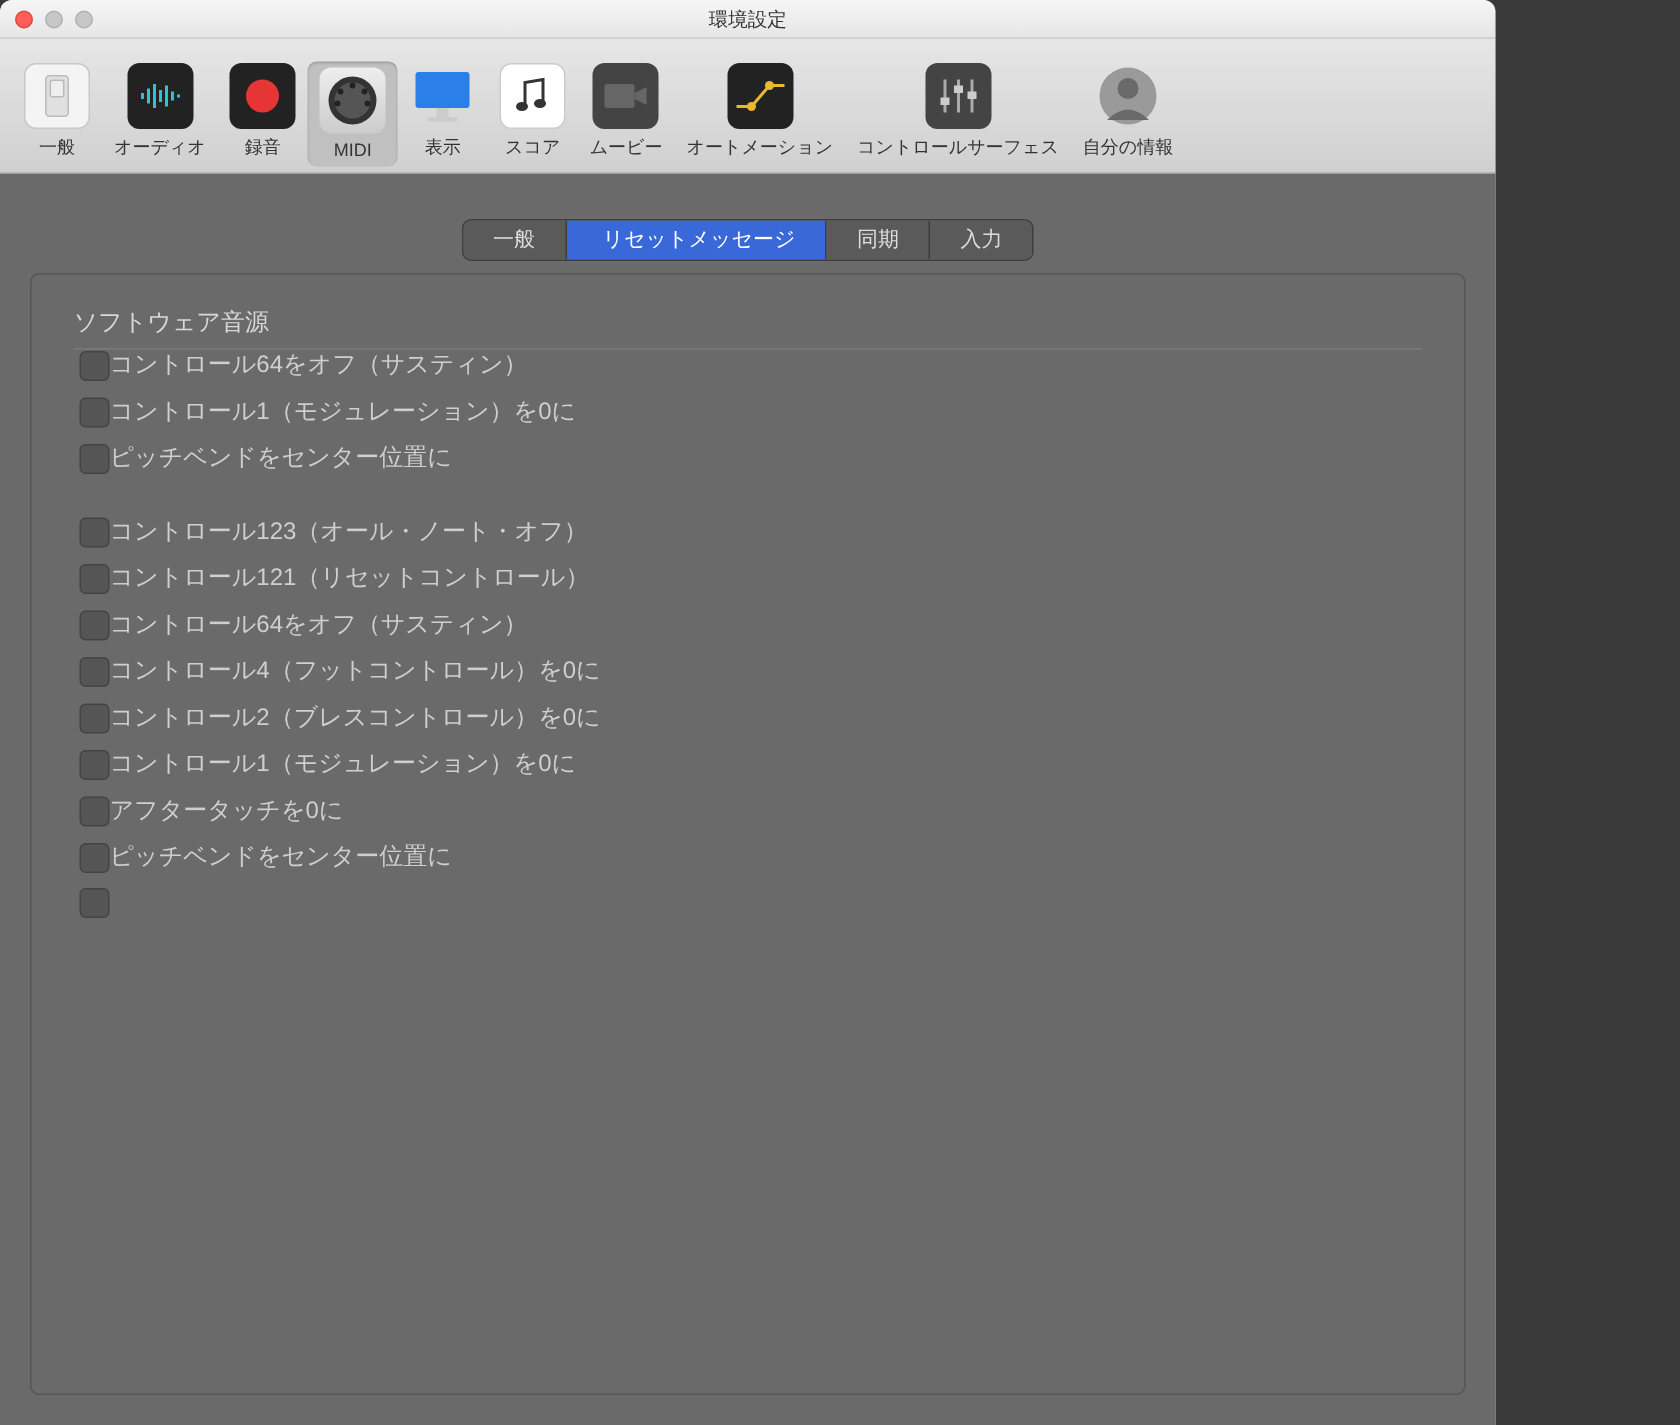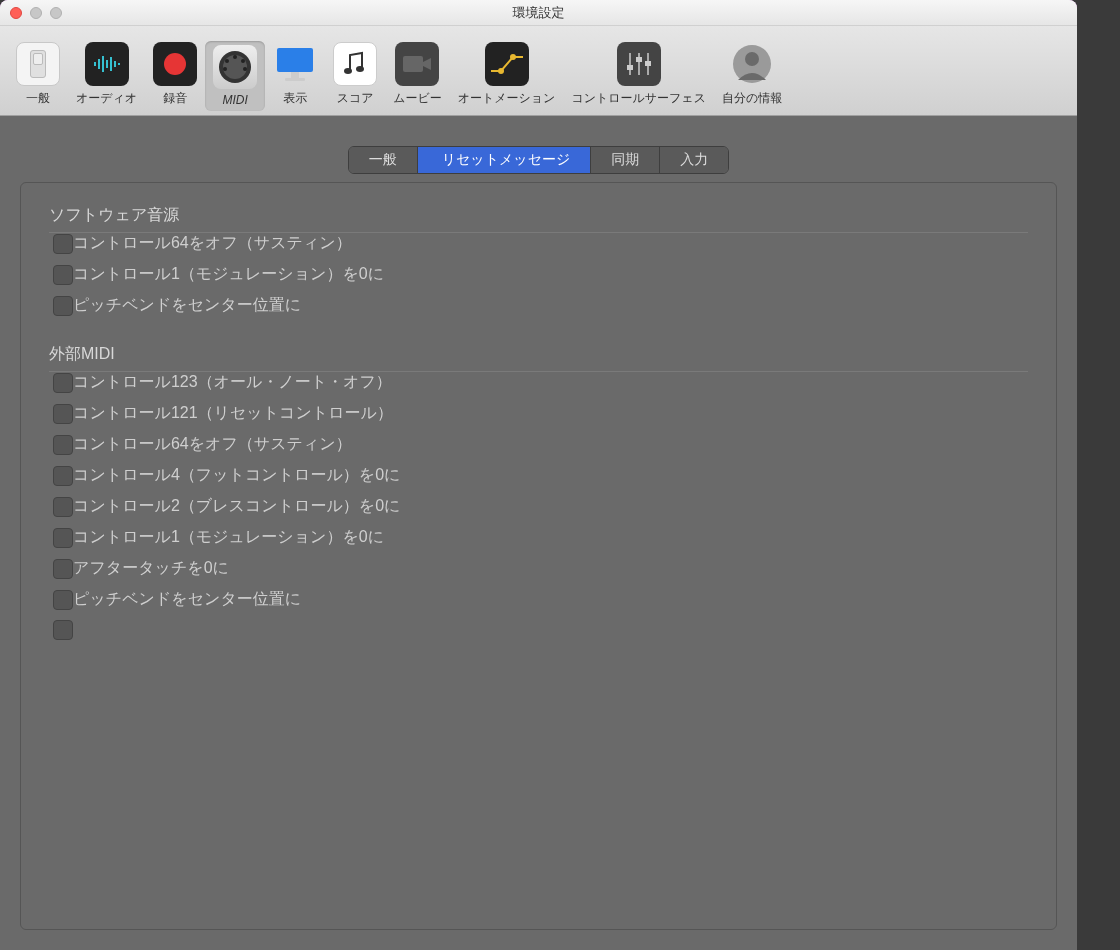"環境設定" .window { width: 1077px -> 997px }
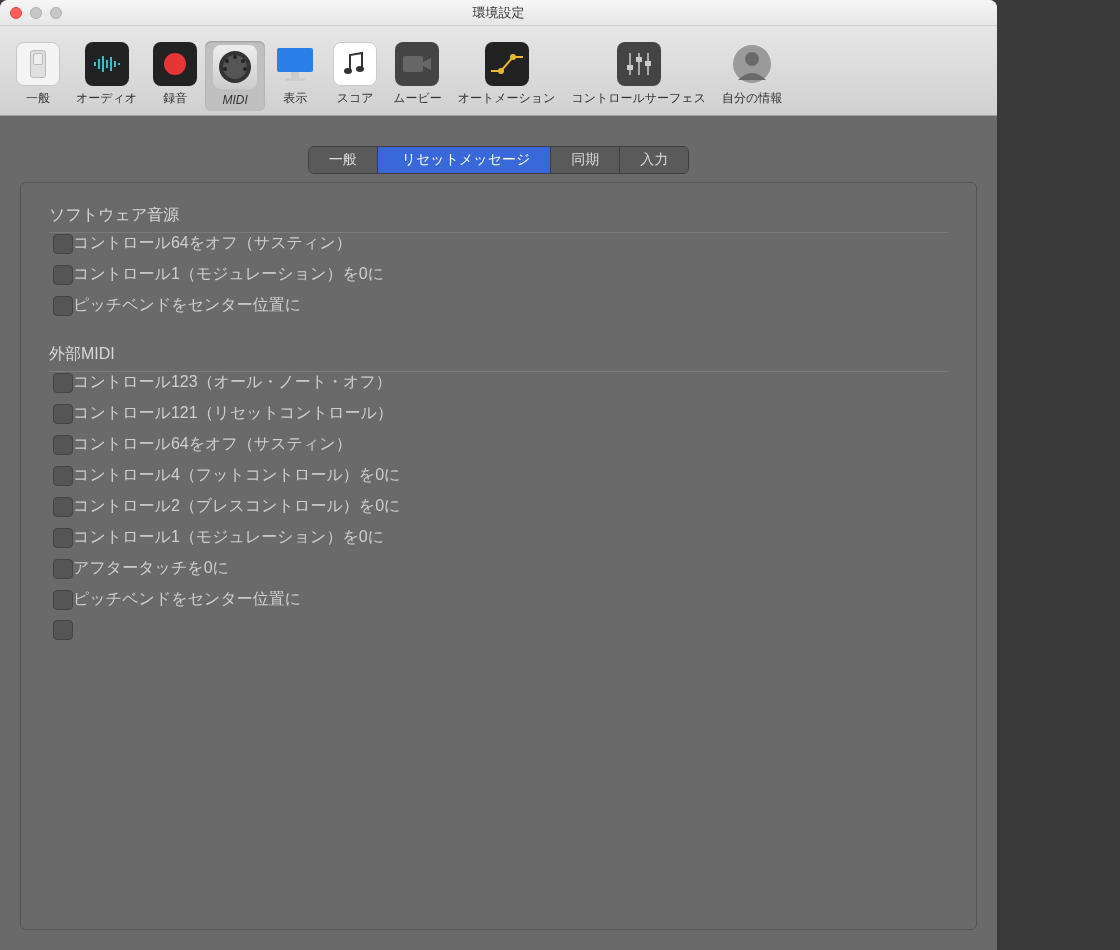"MIDI" .toolbar-item.active { font-style: italic -> none }
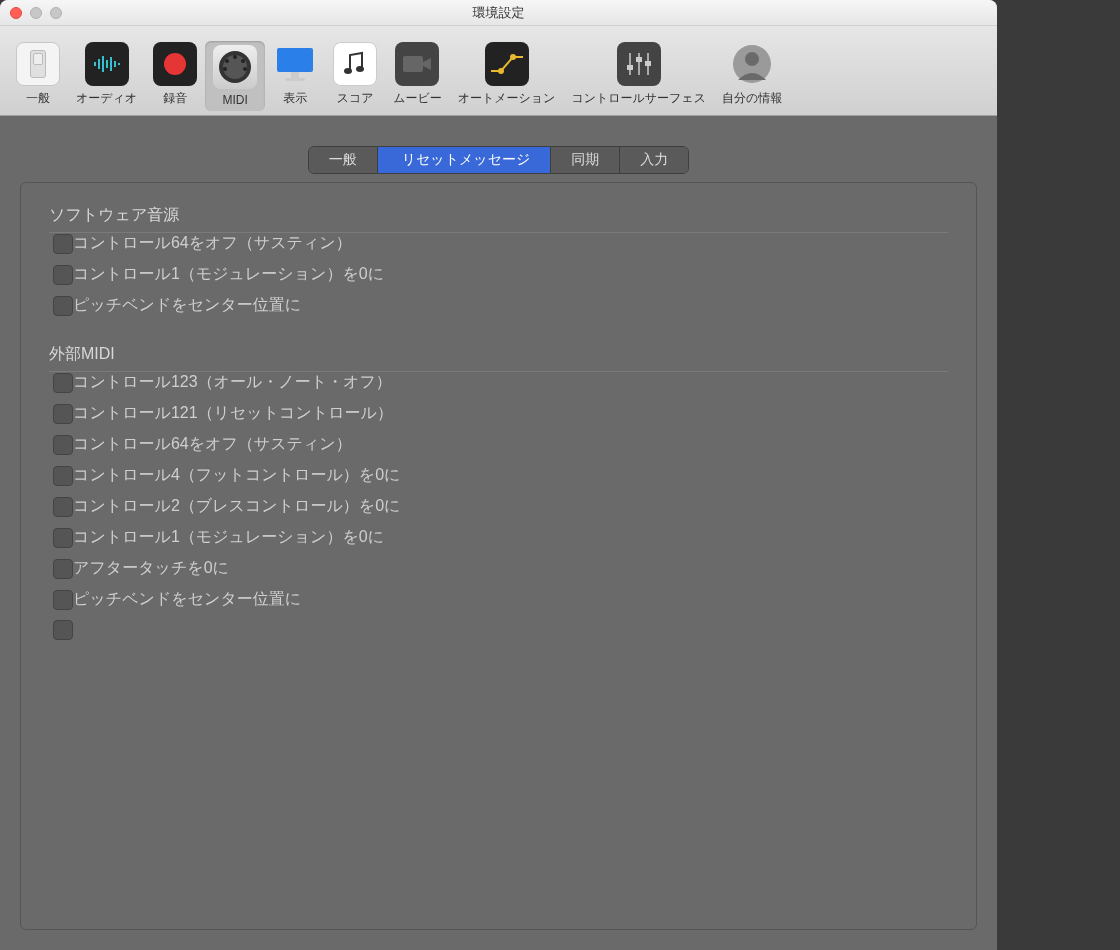"外部MIDI" div.section-header { html: <div>外部MIDI</div> -> none }
